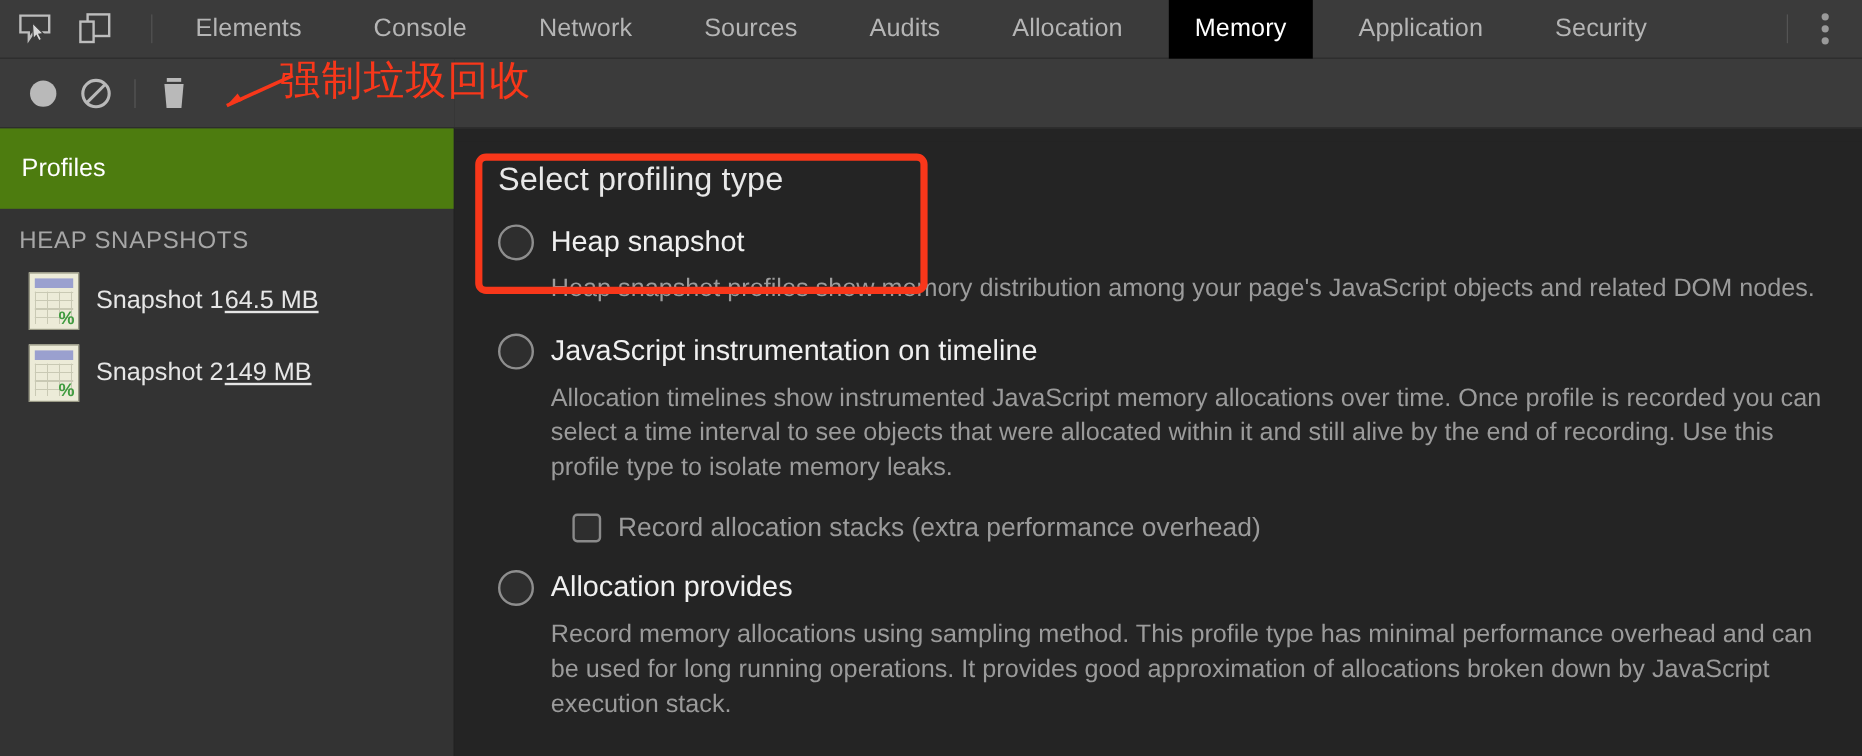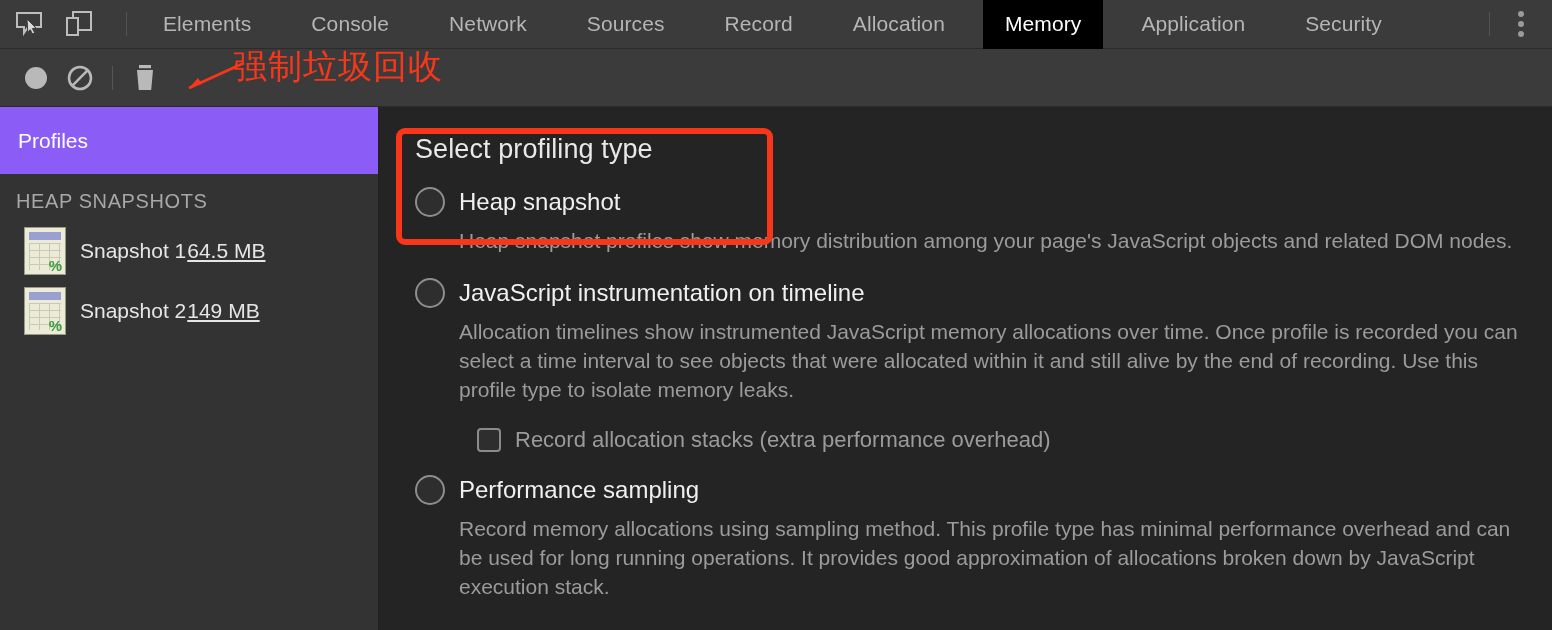"Record" div.tab { text: Record -> Audits }
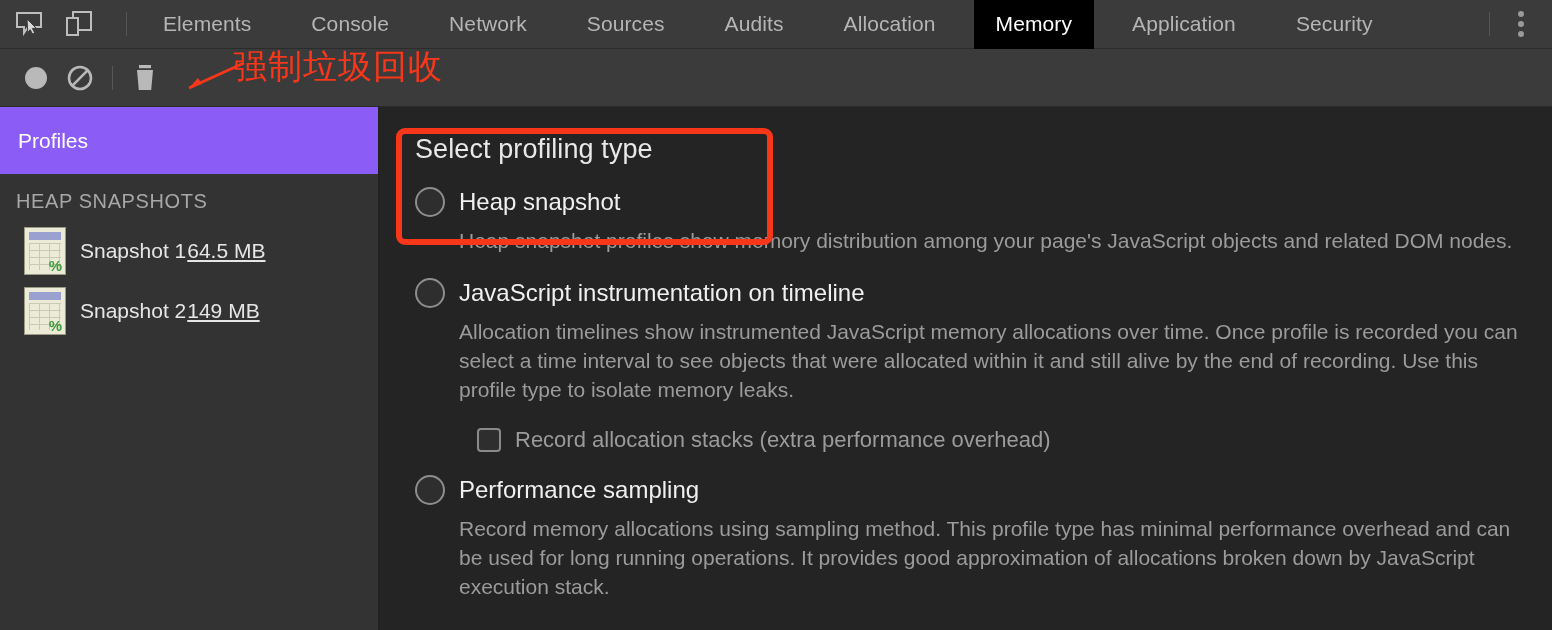"Profiles" .profiles-row { background: #8b5cf6 -> #4d7c0f }
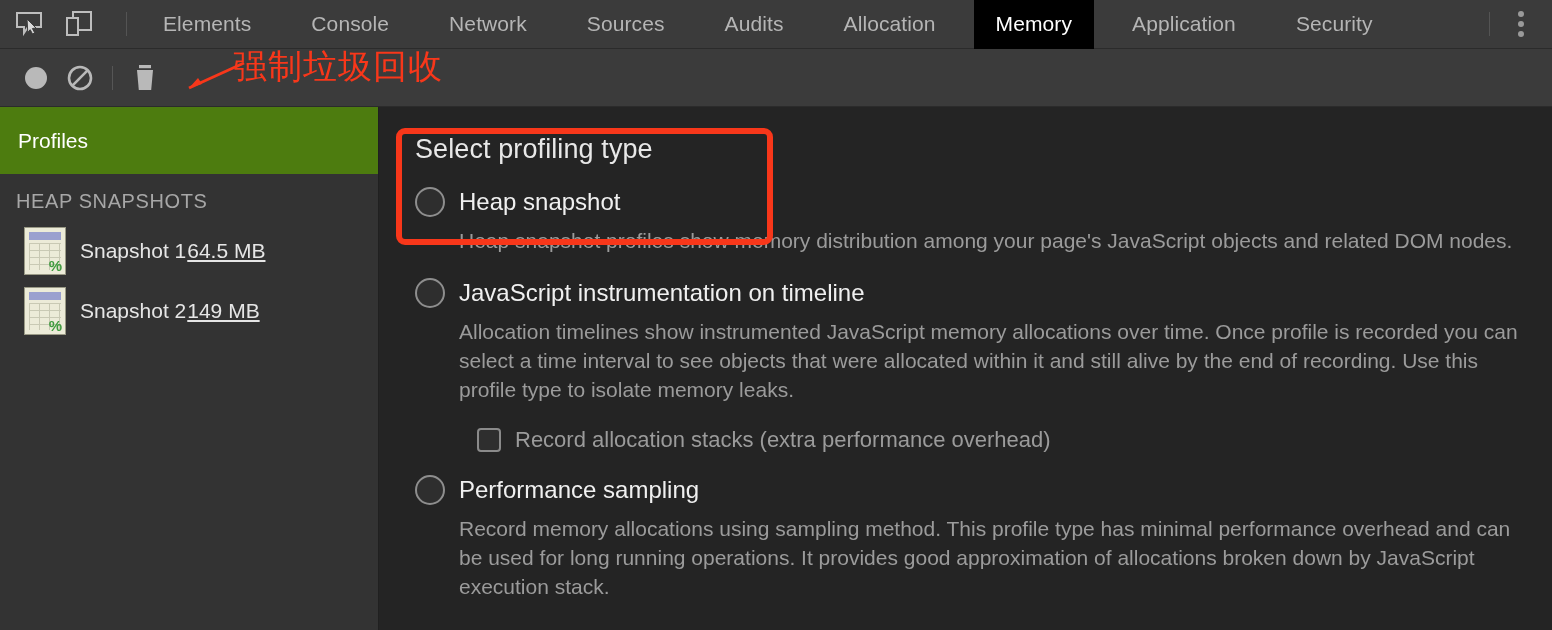"Performance sampling" span.opt-label { text: Performance sampling -> Allocation provides }
